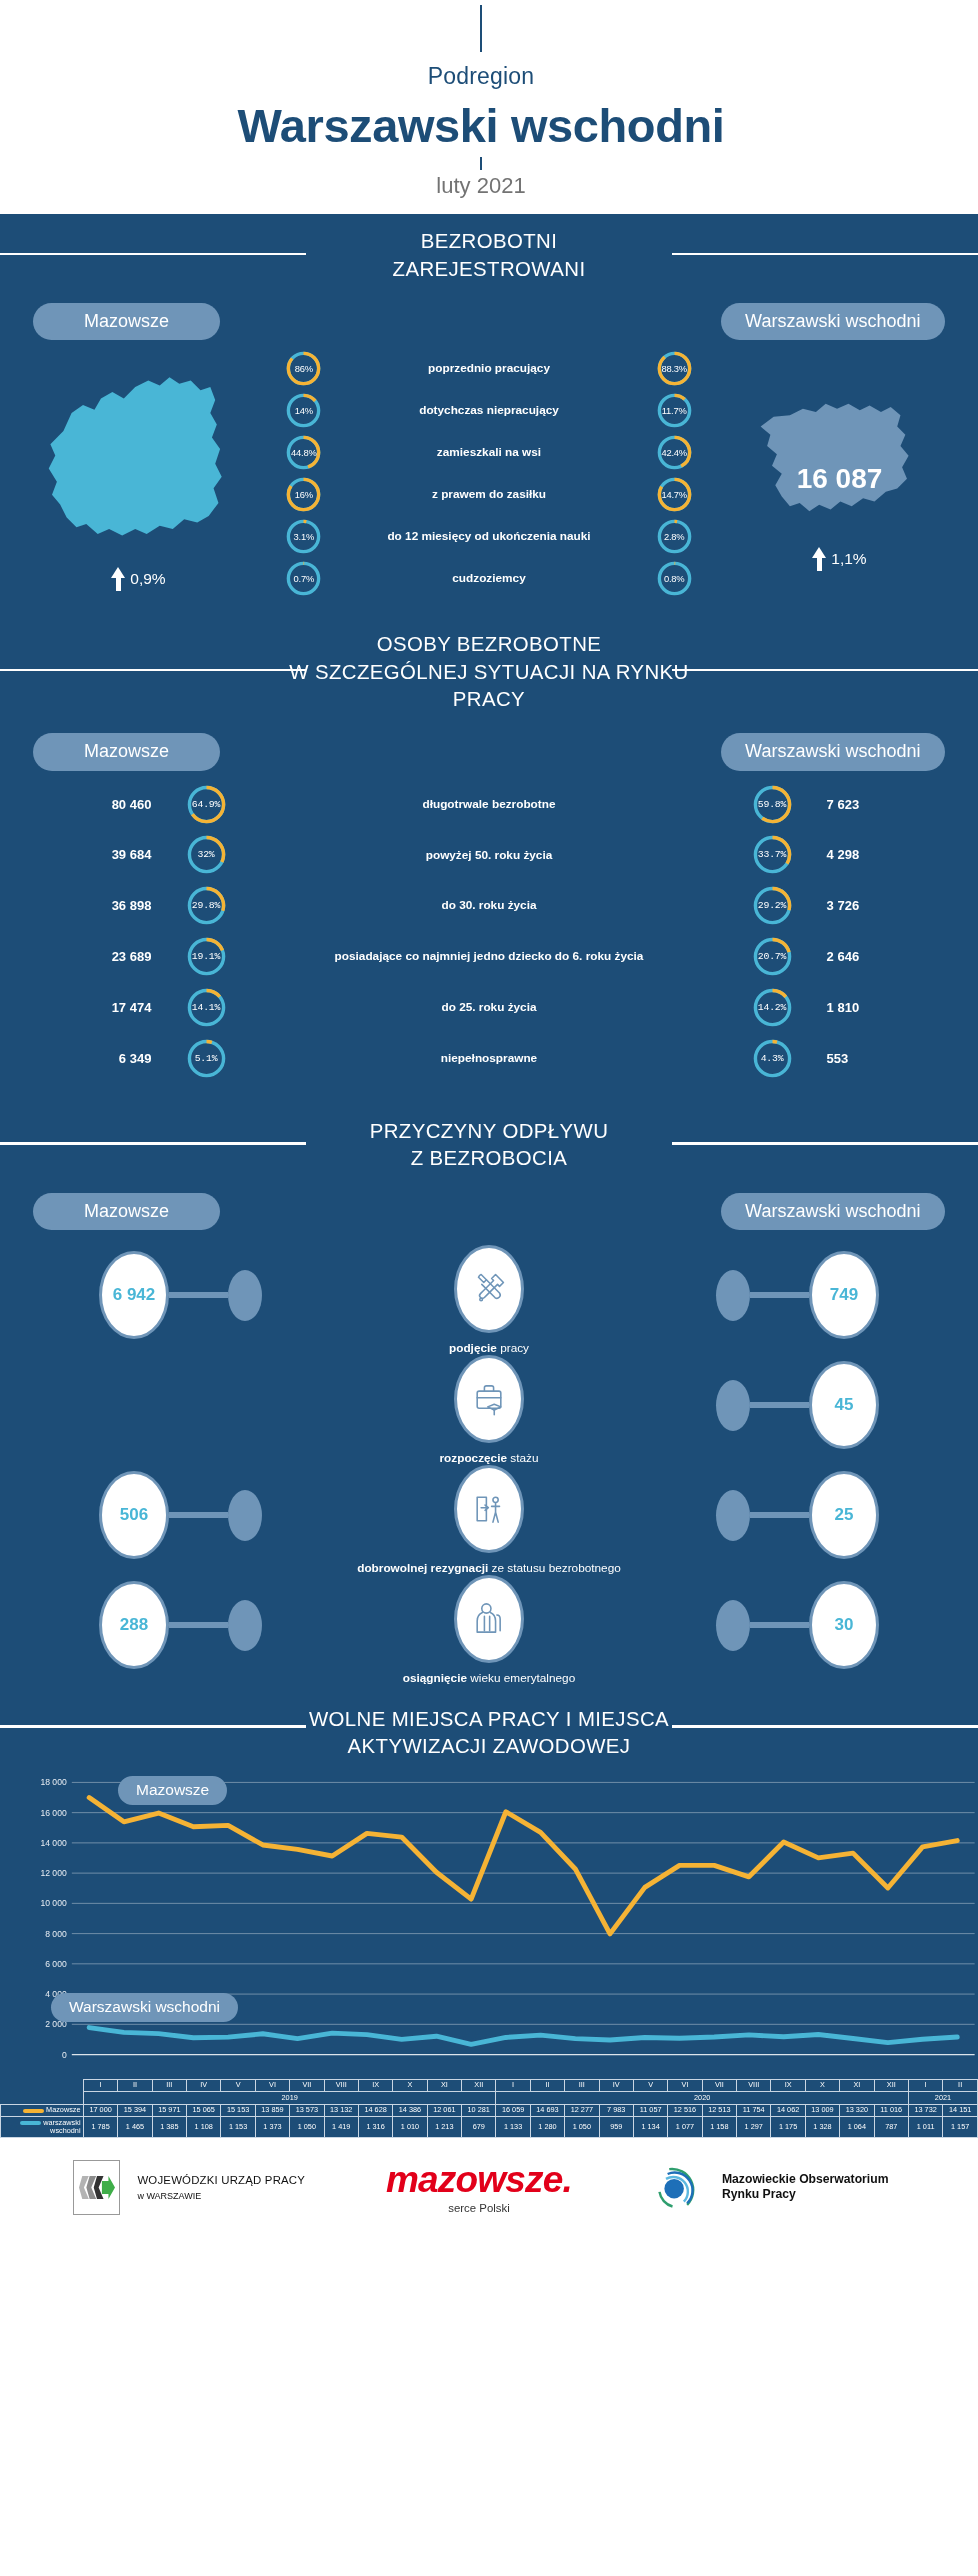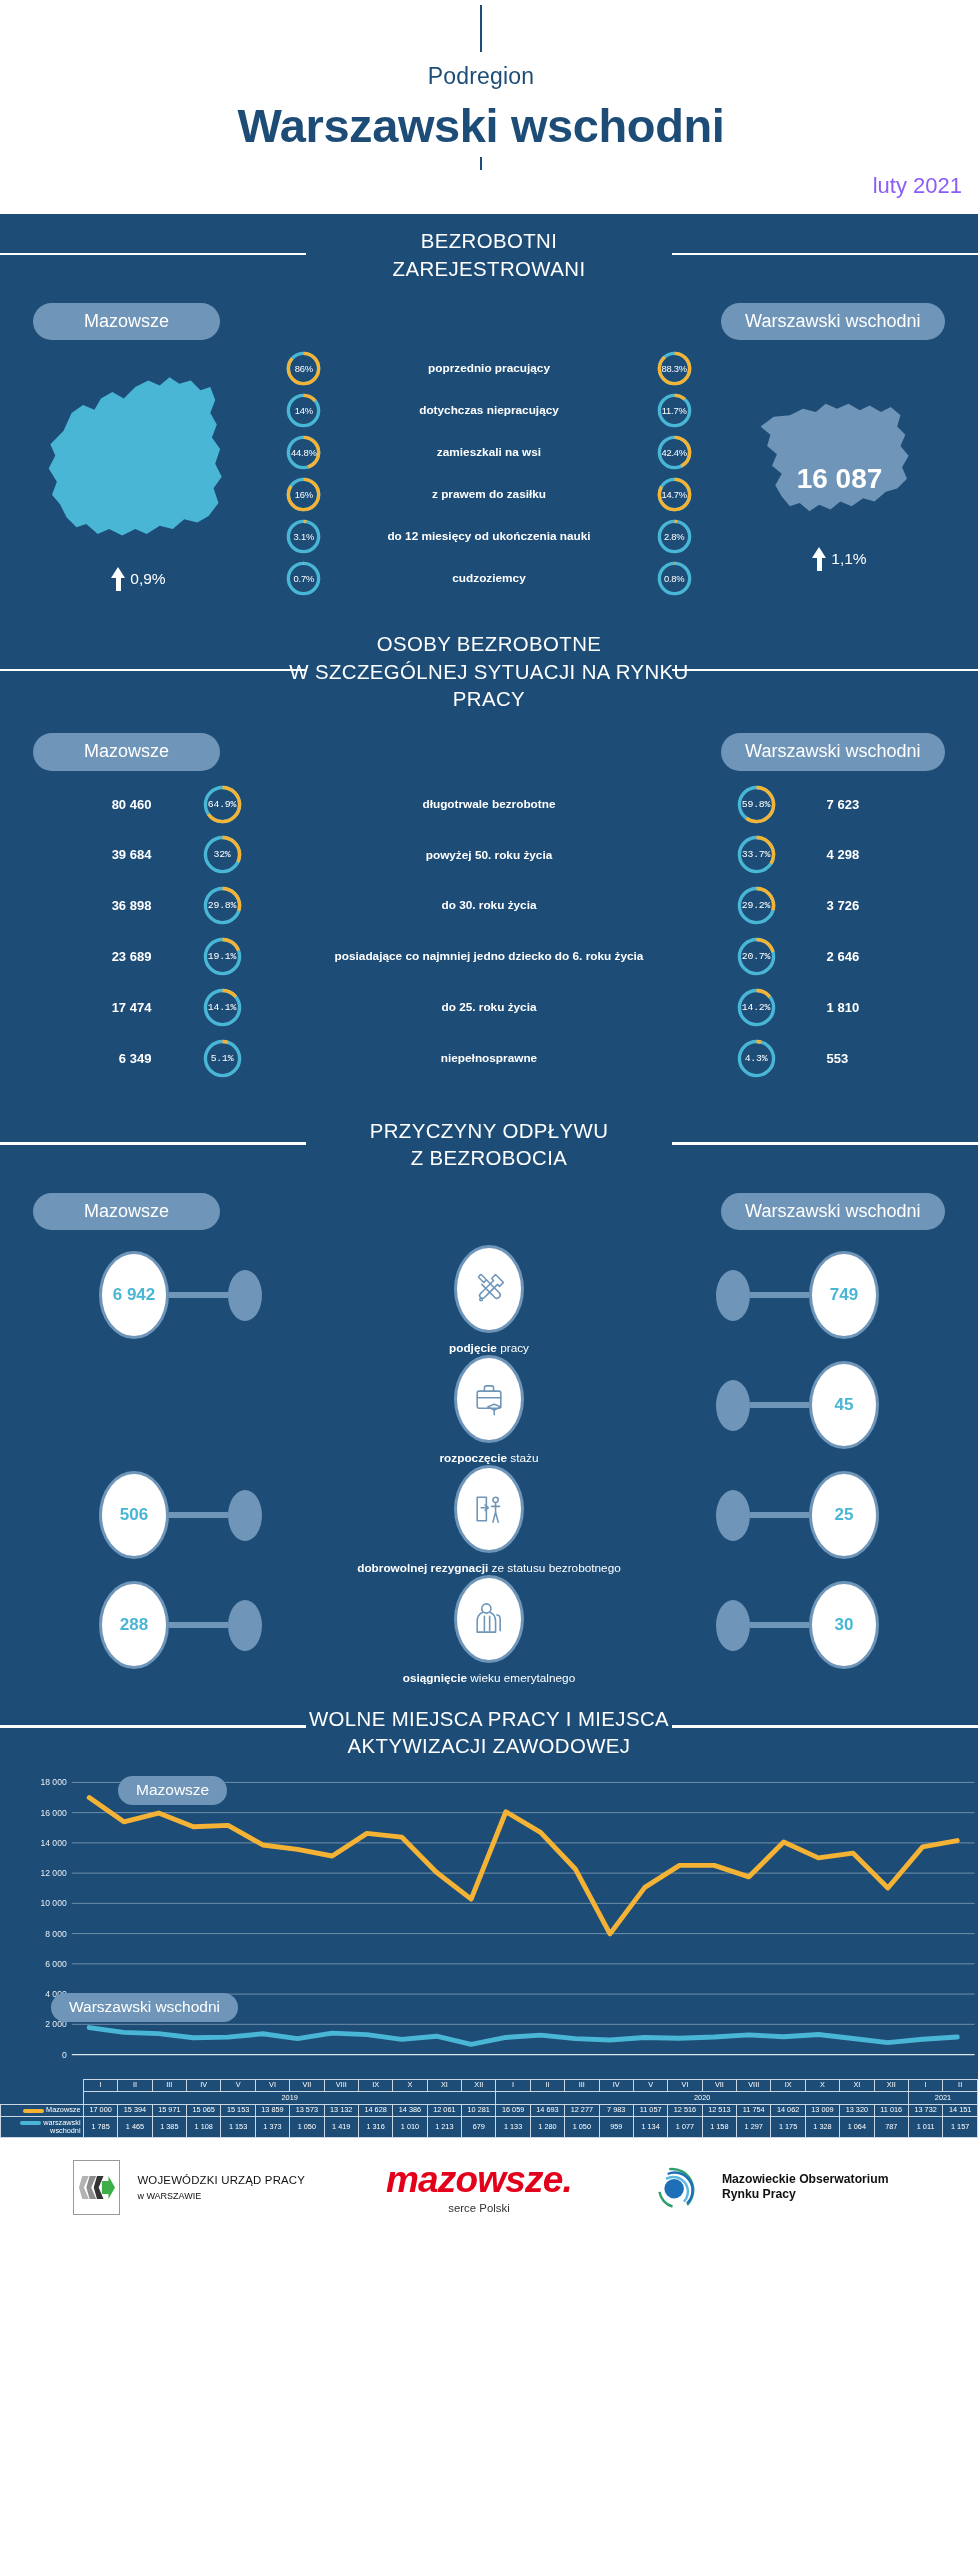"luty 2021" .period { color: #8b5cf6 -> #737373; text-align: right -> none }
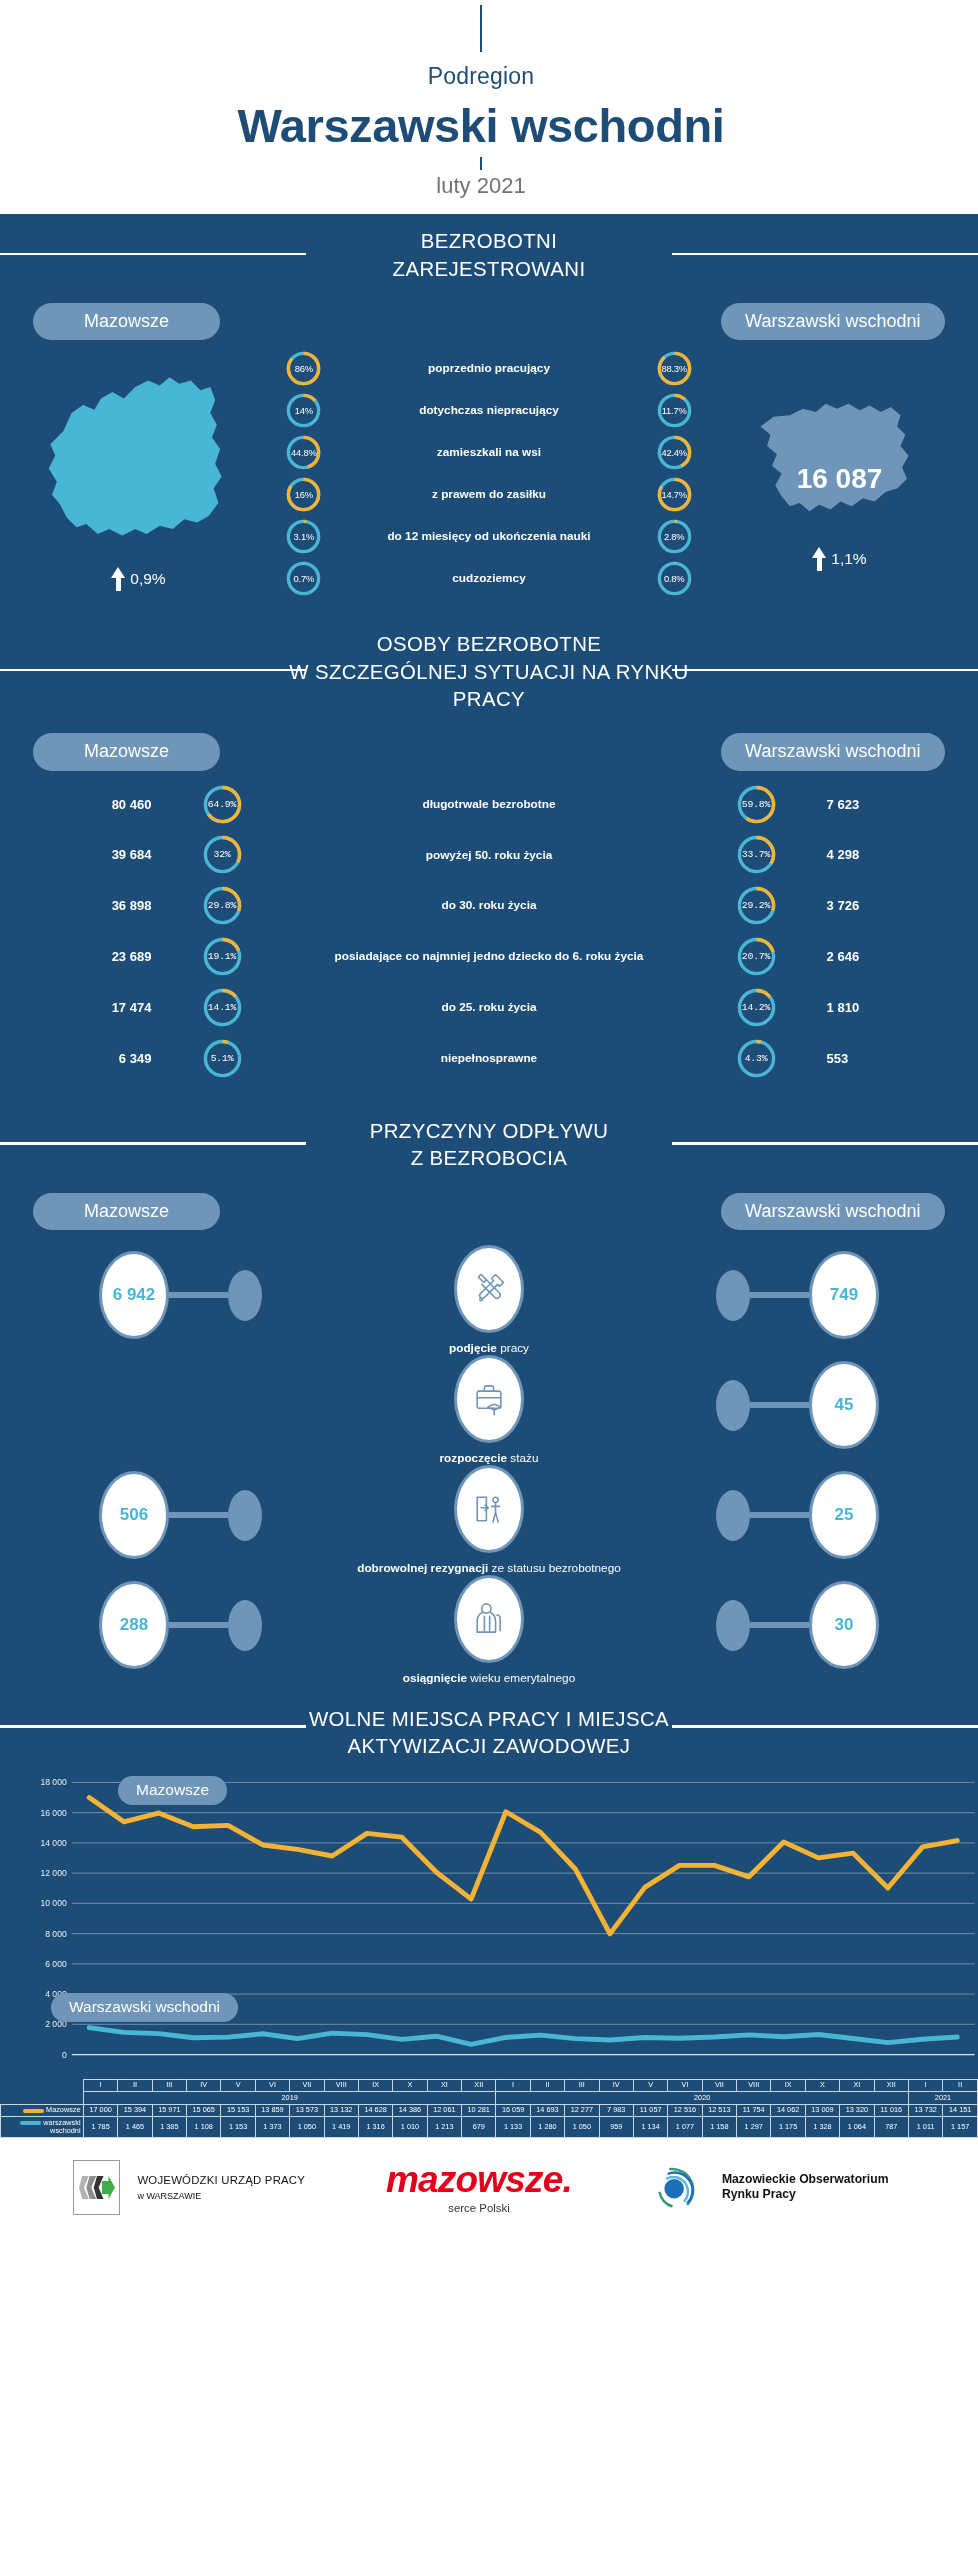"80 460" .row2 { column-gap: 24px -> 8px }
